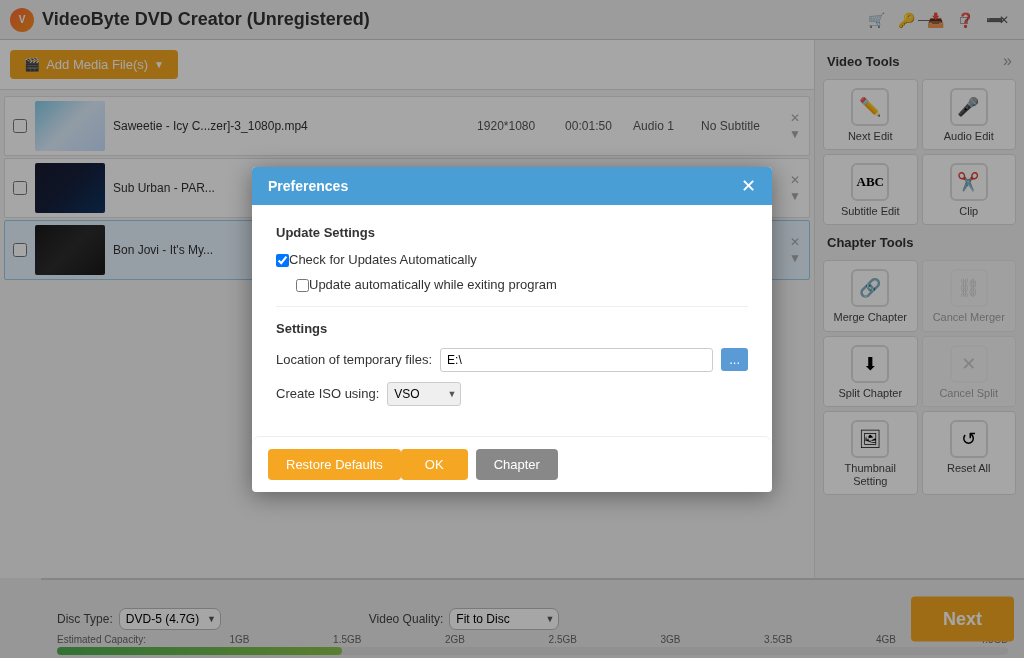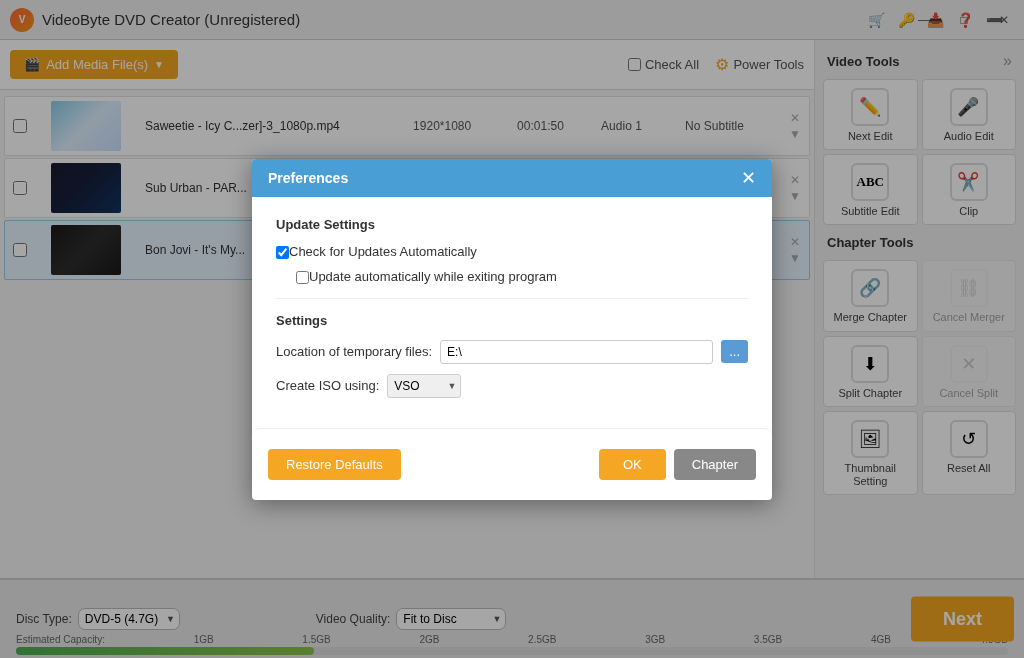"VideoByte DVD Creator (Unregistered)" .title-bar-text { font-size: 15px -> 18px; font-weight: none -> bold }
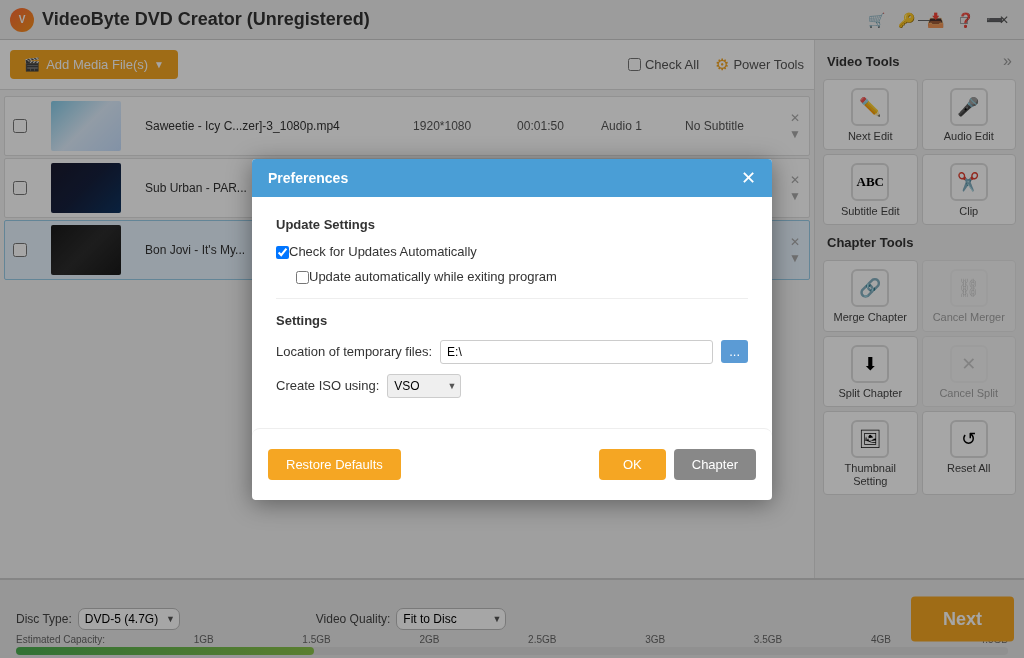"Check All" div.toolbar-right { html: <div> <label> <input> <span>Check All</span> </label> <div> <span>⚙</span> <span>Power Tools</span> </div> </div> -> none }
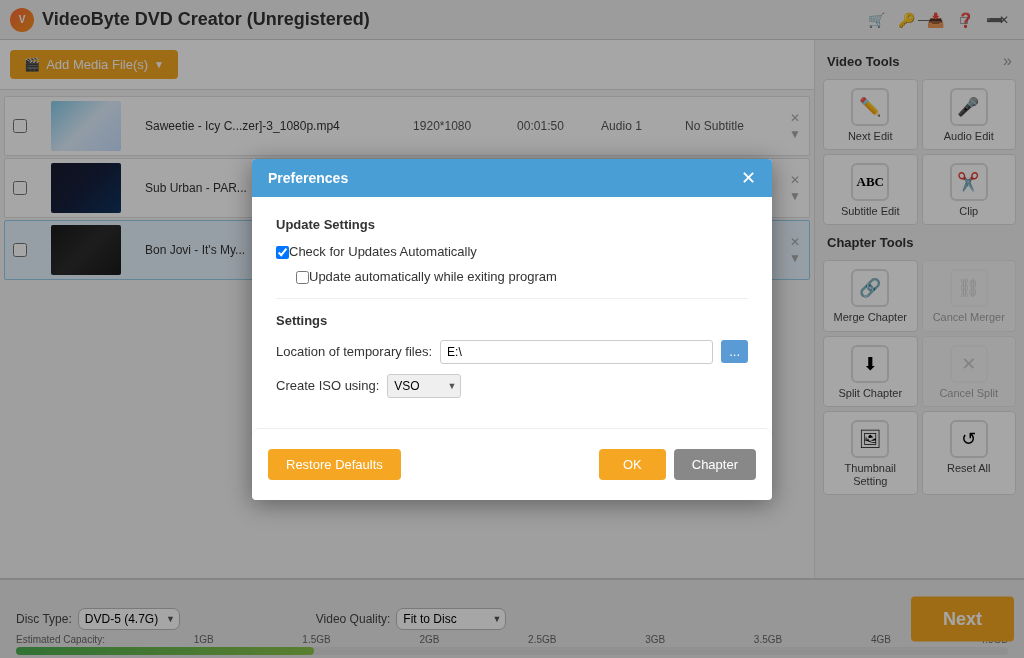"Saweetie - Icy C...zer]-3_1080p.mp4" .file-row { gap: 24px -> 8px }
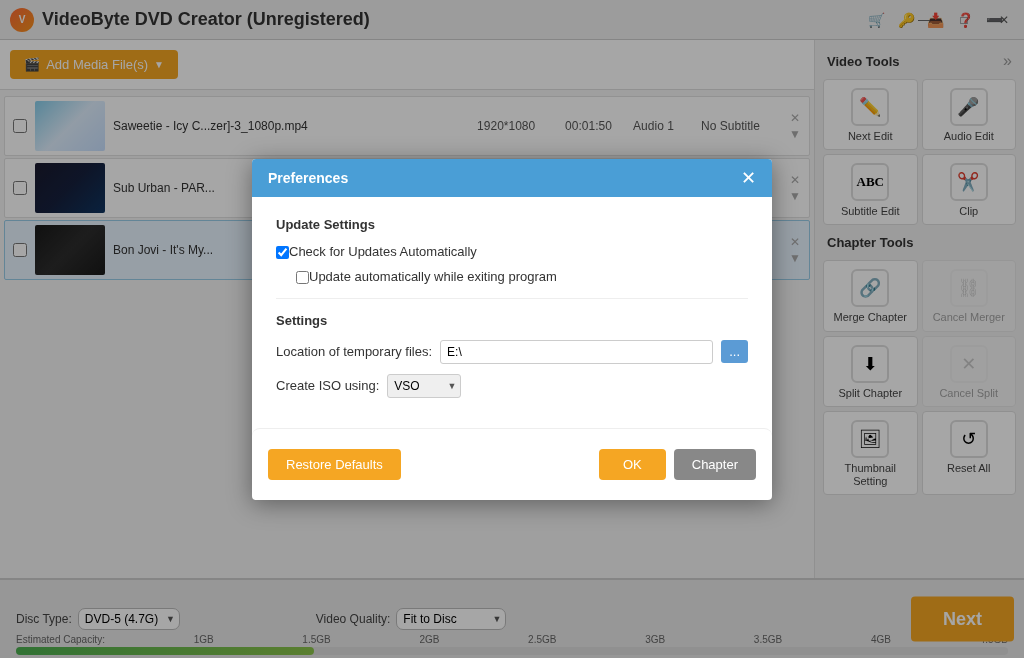"Restore Defaults" .dialog-footer { justify-content: space-between -> none; padding: 20px 16px -> 12px 16px }
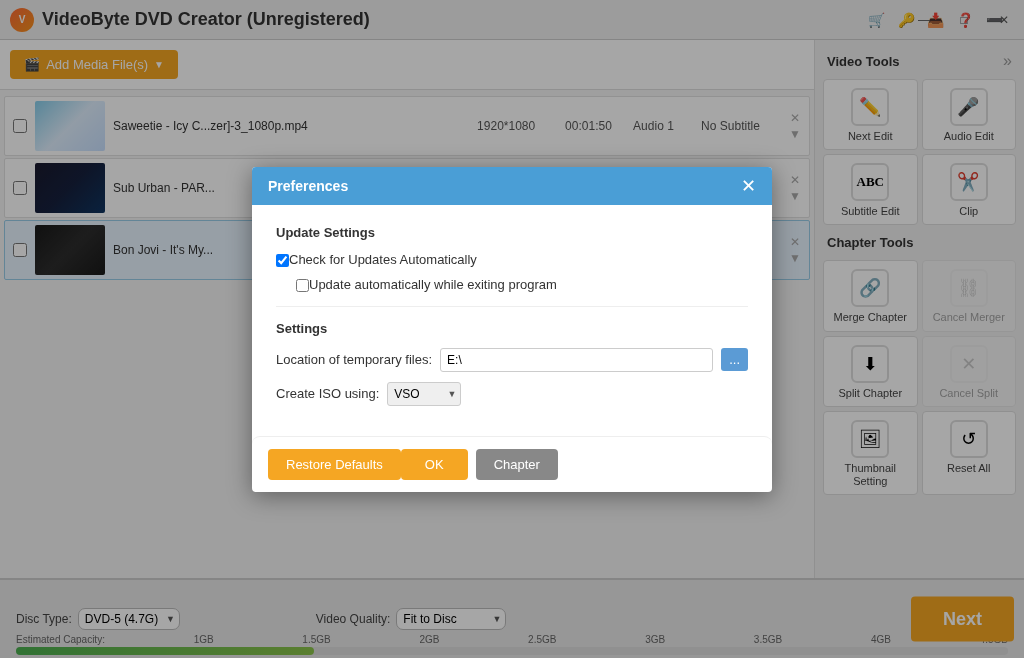"Disc Type:" .bottom-bar { gap: 16px -> 28px; margin-left: none -> 41px }
